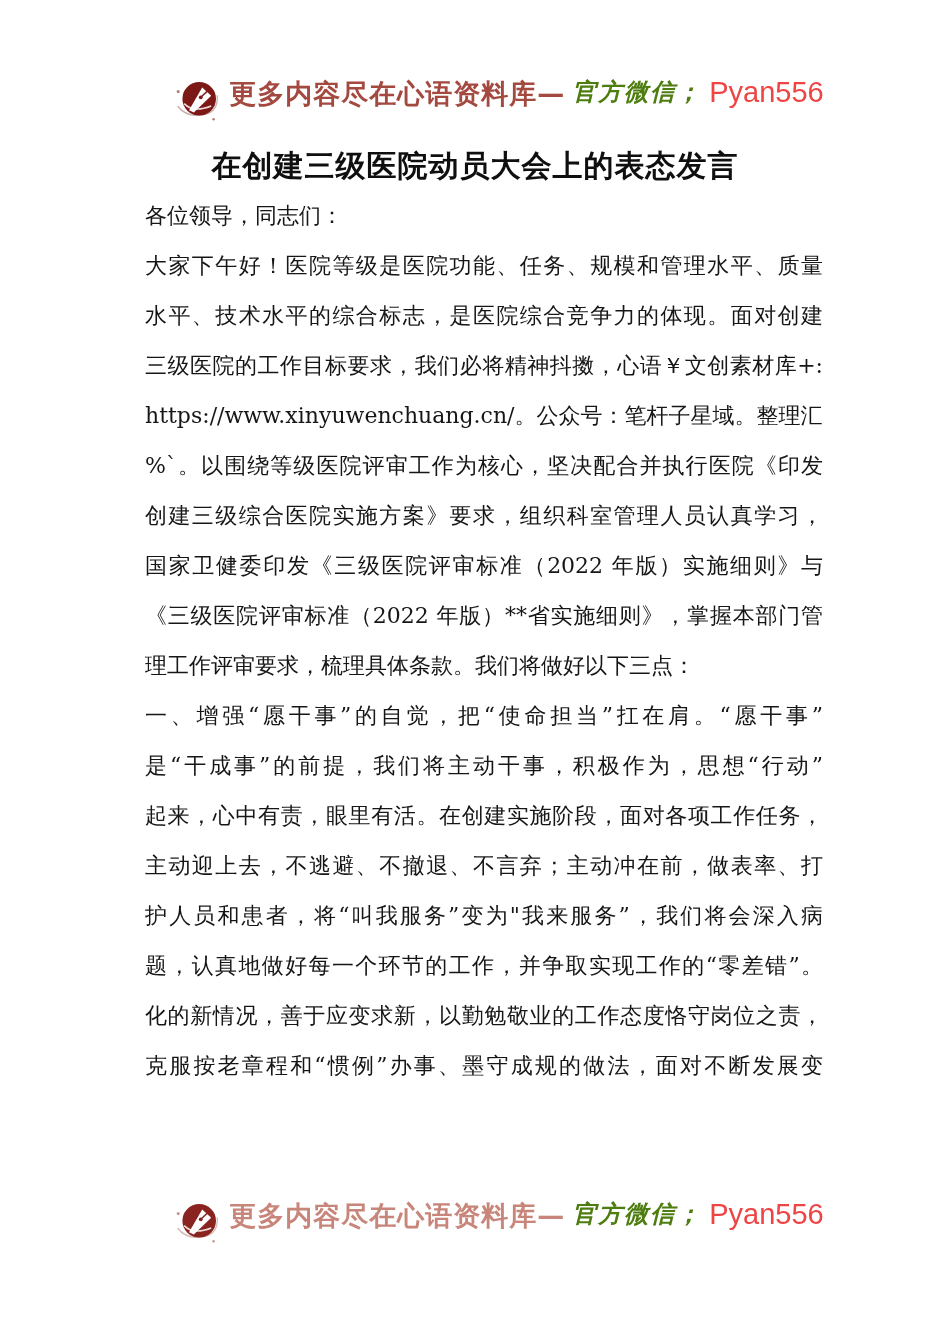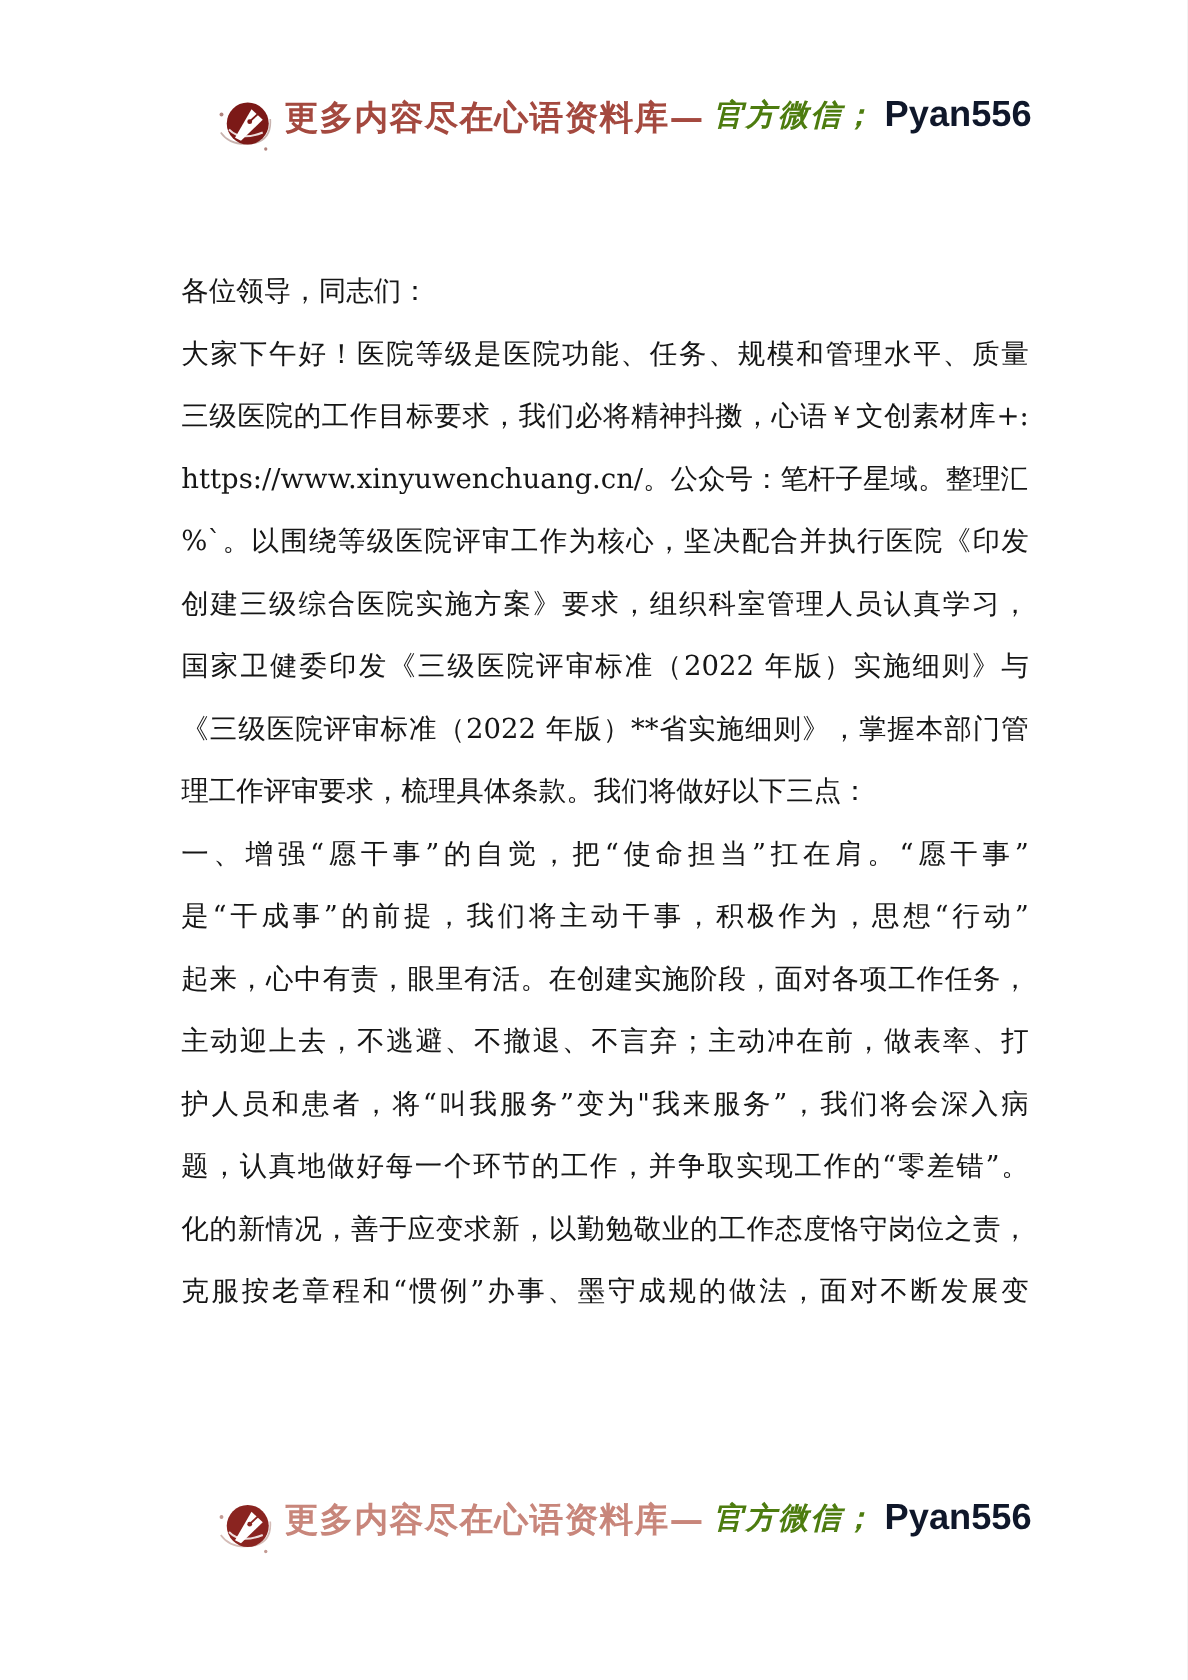"Pyan556" .wm-id { color: #0f172a -> #ef4444; font-weight: bold -> none }
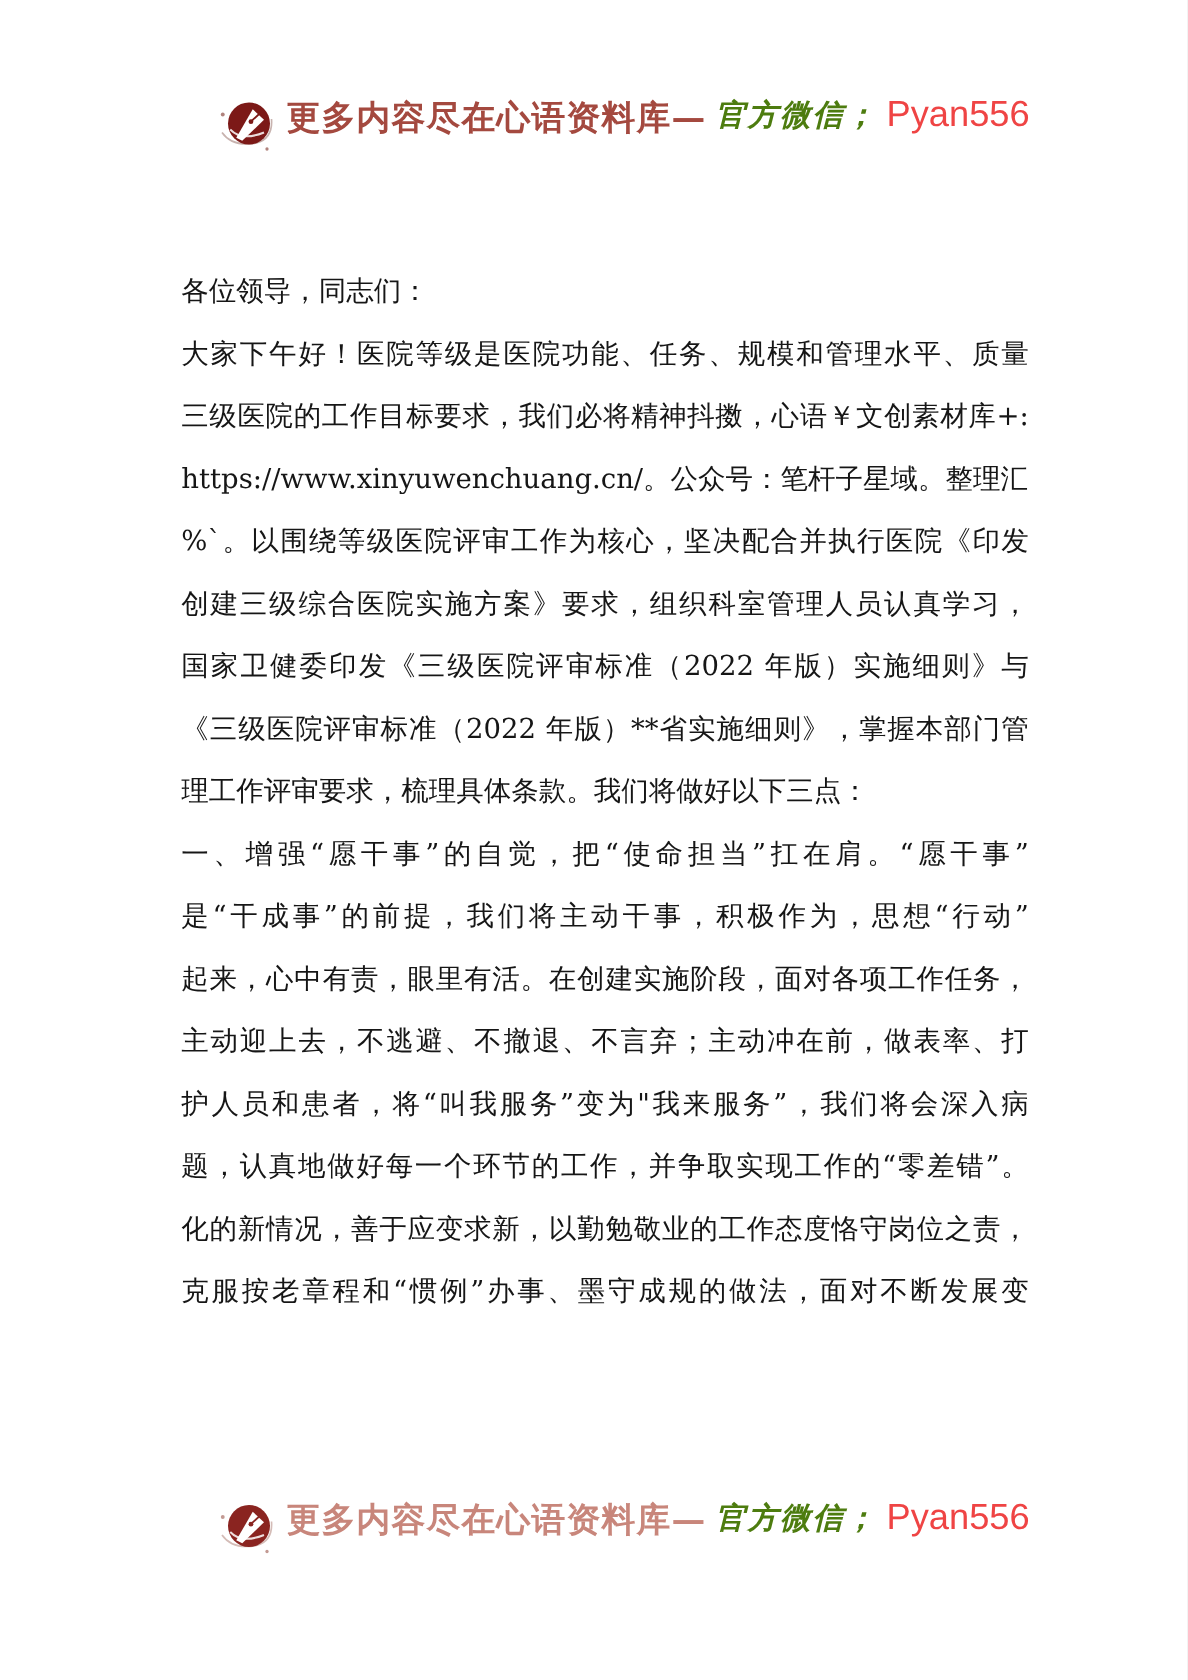"在创建三级医院动员大会上的表态发言" div.doc-title { html: none -> <div>在创建三级医院动员大会上的表态发言</div> }
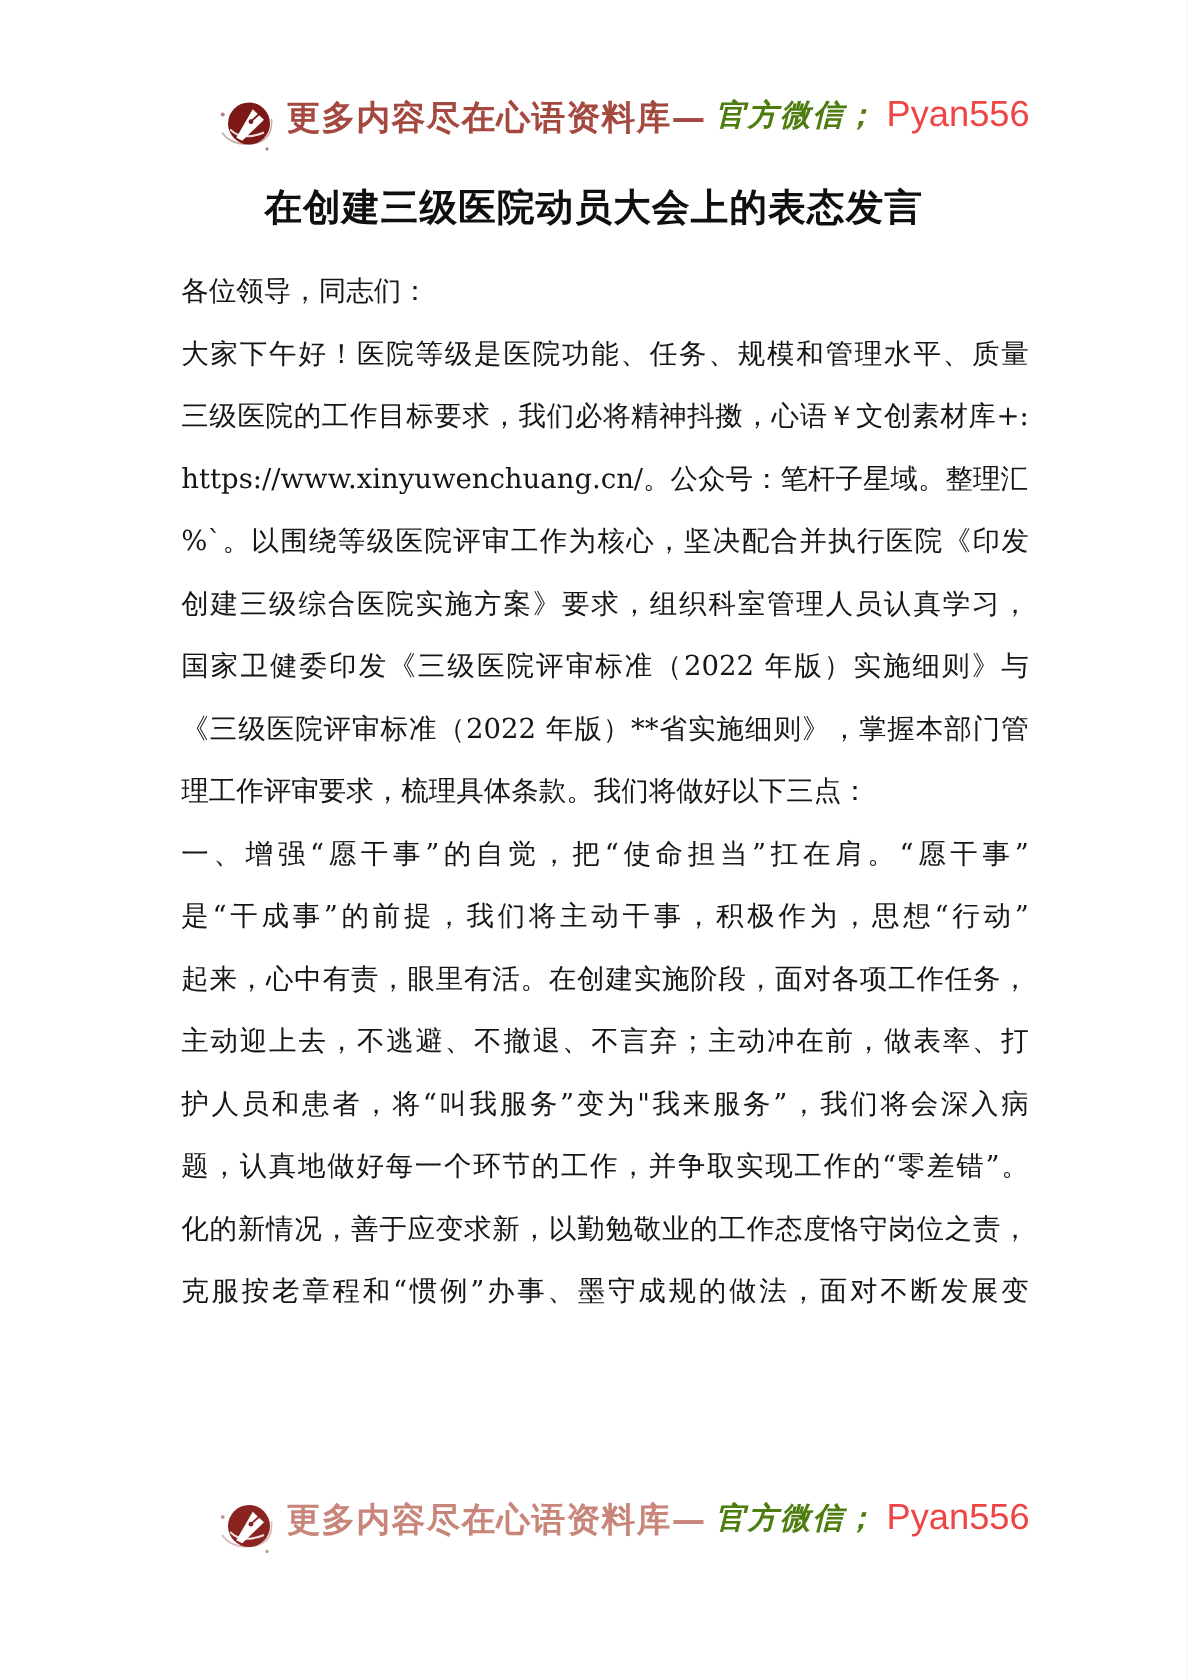"各位领导，同志们：" .body-text { top: 209px -> 191px }
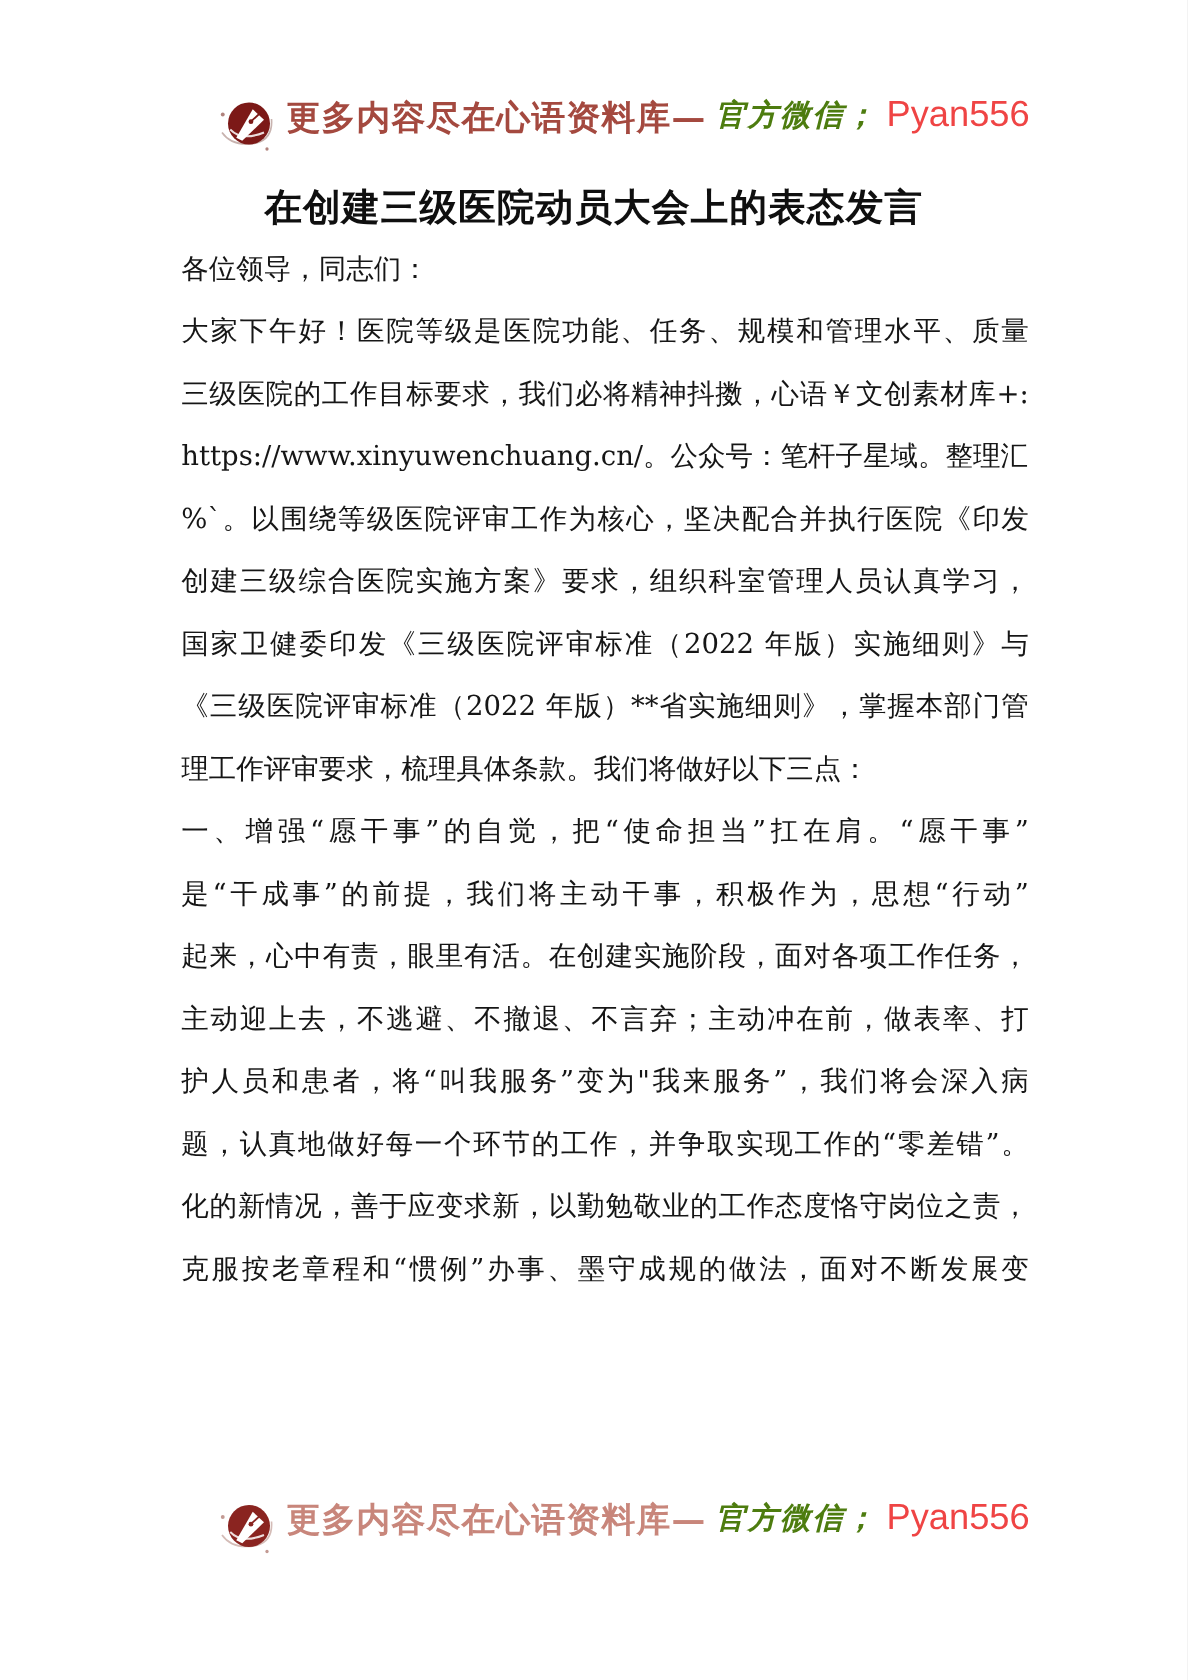"水平、技术水平的综合标志，是医院综合竞争力的体现。面对创建" div.line { html: none -> <div>水平、技术水平的综合标志，是医院综合竞争力的体现。面对创建</div> }
